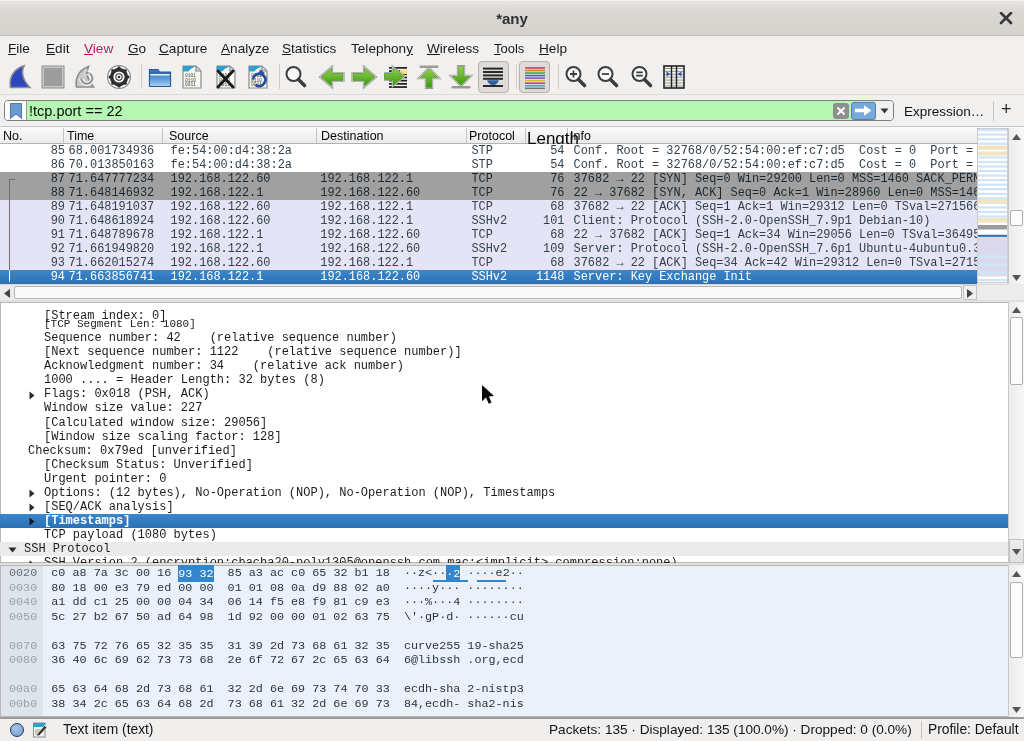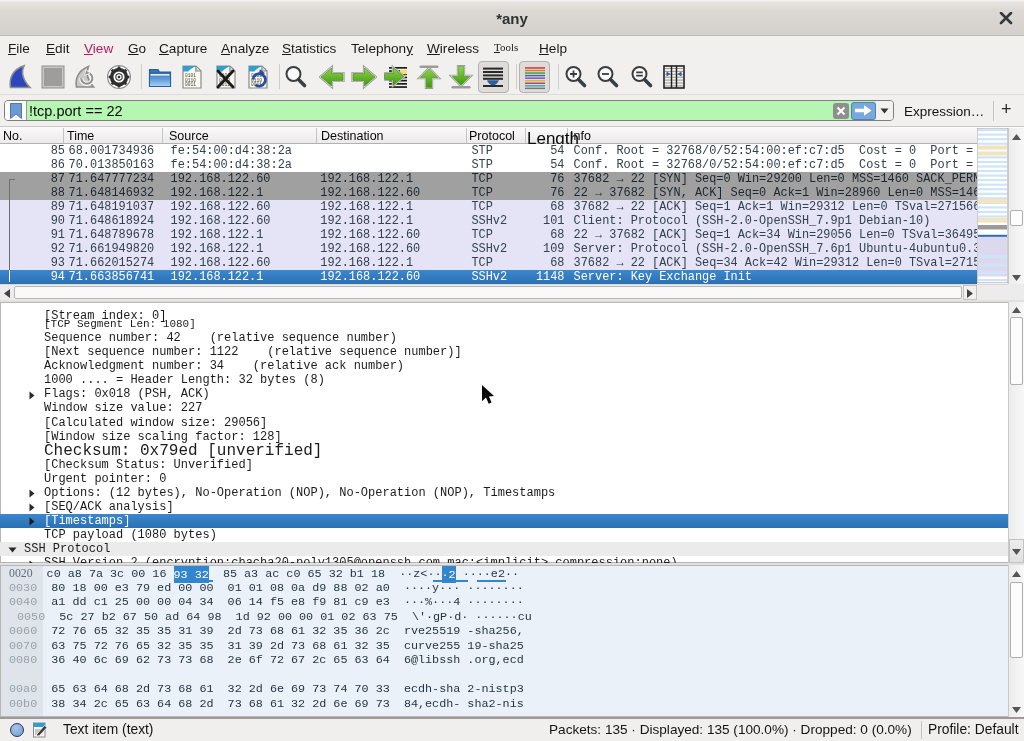"Tools" div.abs { font-family: Liberation Serif, serif -> none; font-size: 11px -> 13px }
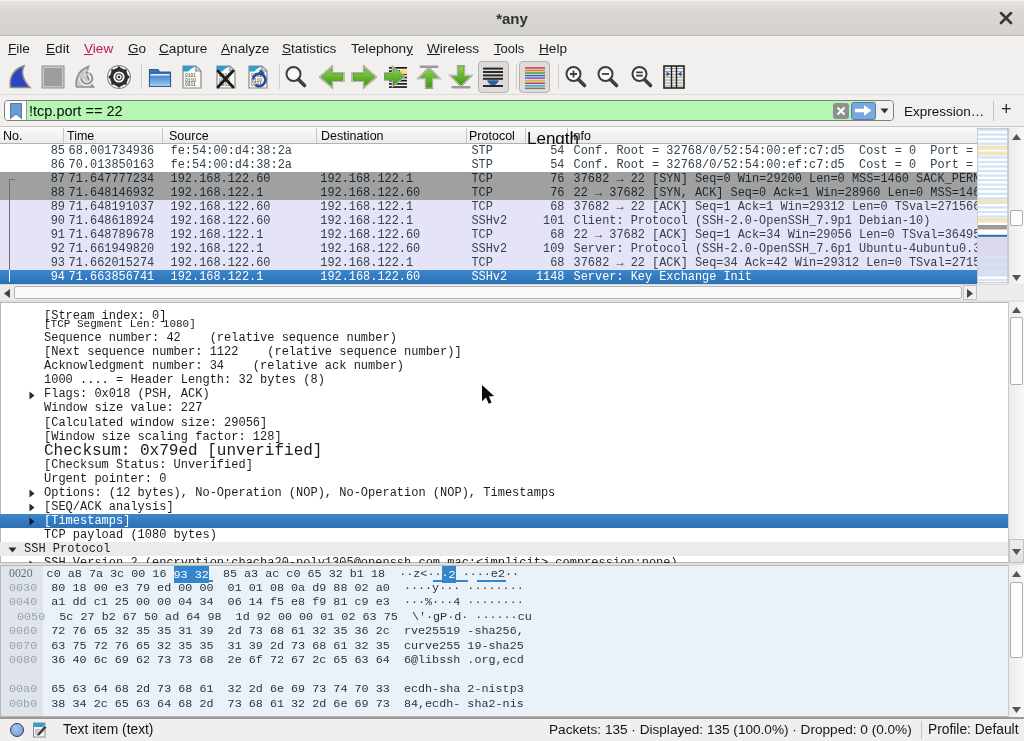"Checksum: 0x79ed [unverified]" div.abs { font-size: 16px -> 12px; left: 44px -> 28px }
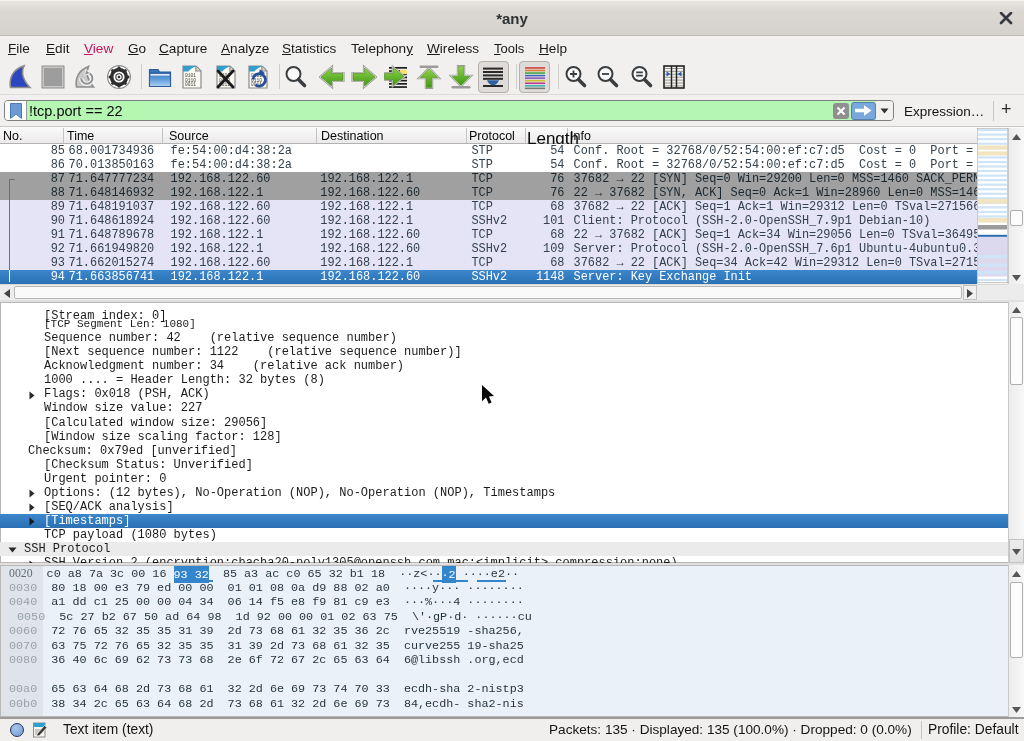"[Timestamps]" div.abs { font-weight: none -> bold }
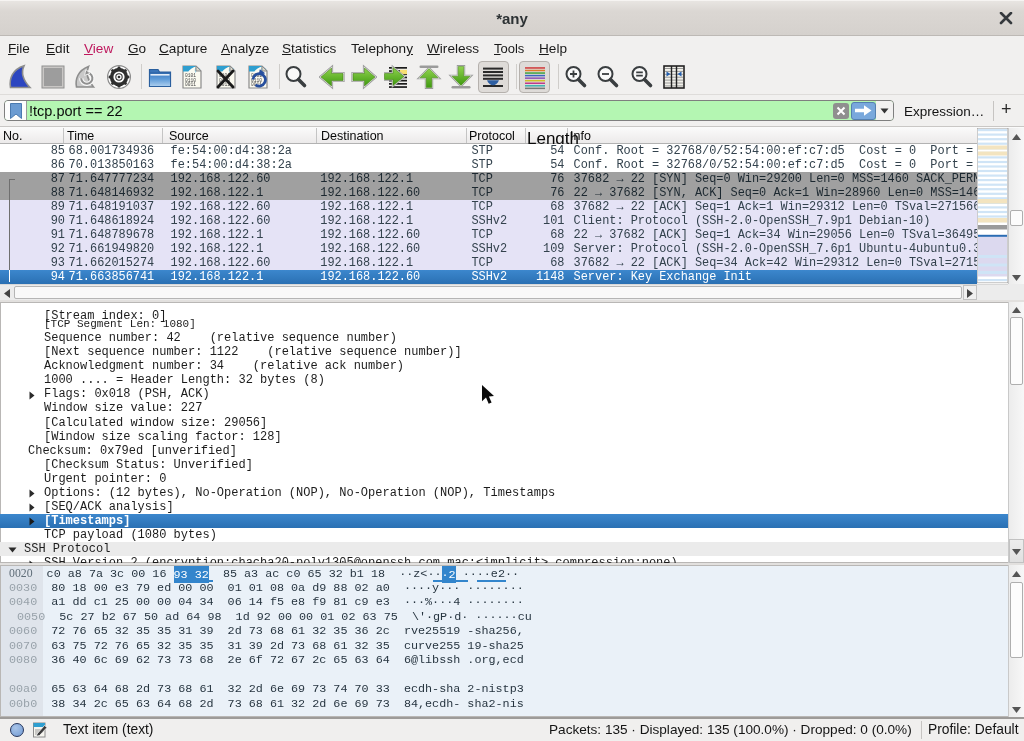"0020" span { font-family: Liberation Serif, serif -> none }
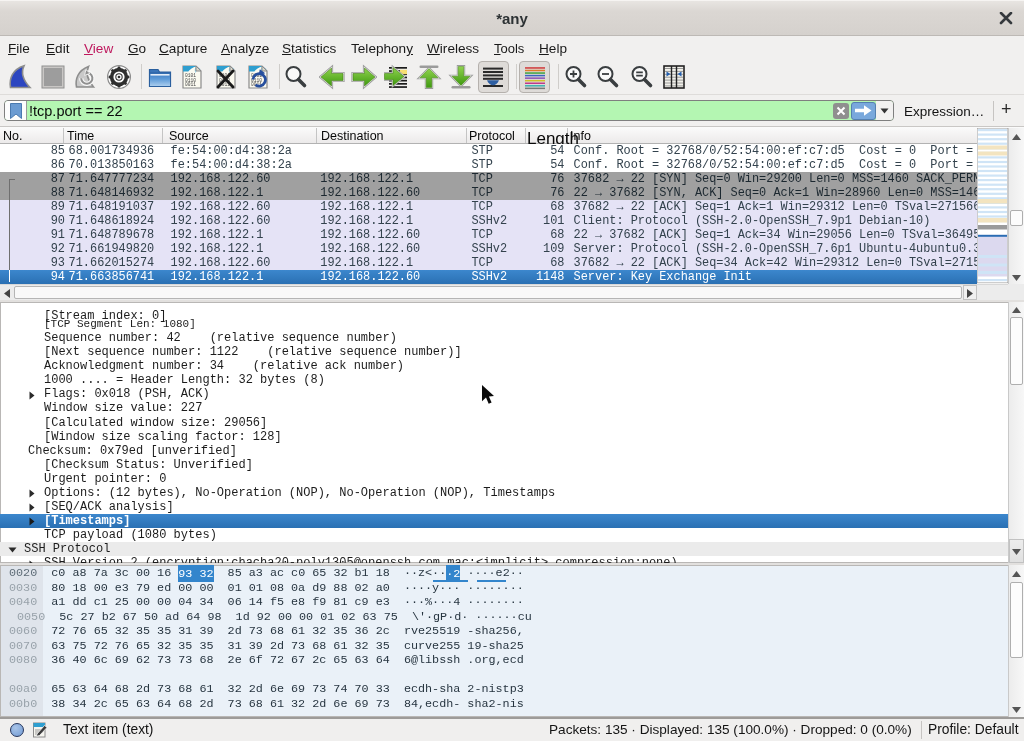"0050" span { margin-left: 8px -> none }
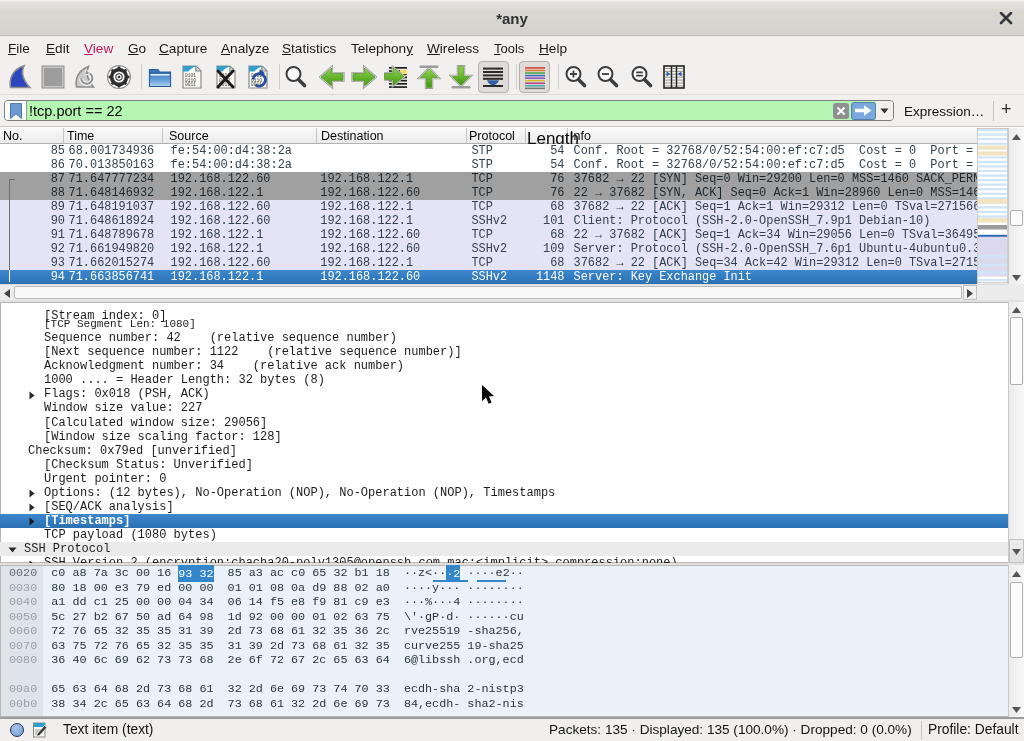"0060 72 76 65 32" div.abs { html: <div><span>0060</span> 72 76 65 32 35 35 31 39 2d 73 68 61 32 35 36 2c rve25519 -sha256,</div> -> none }
